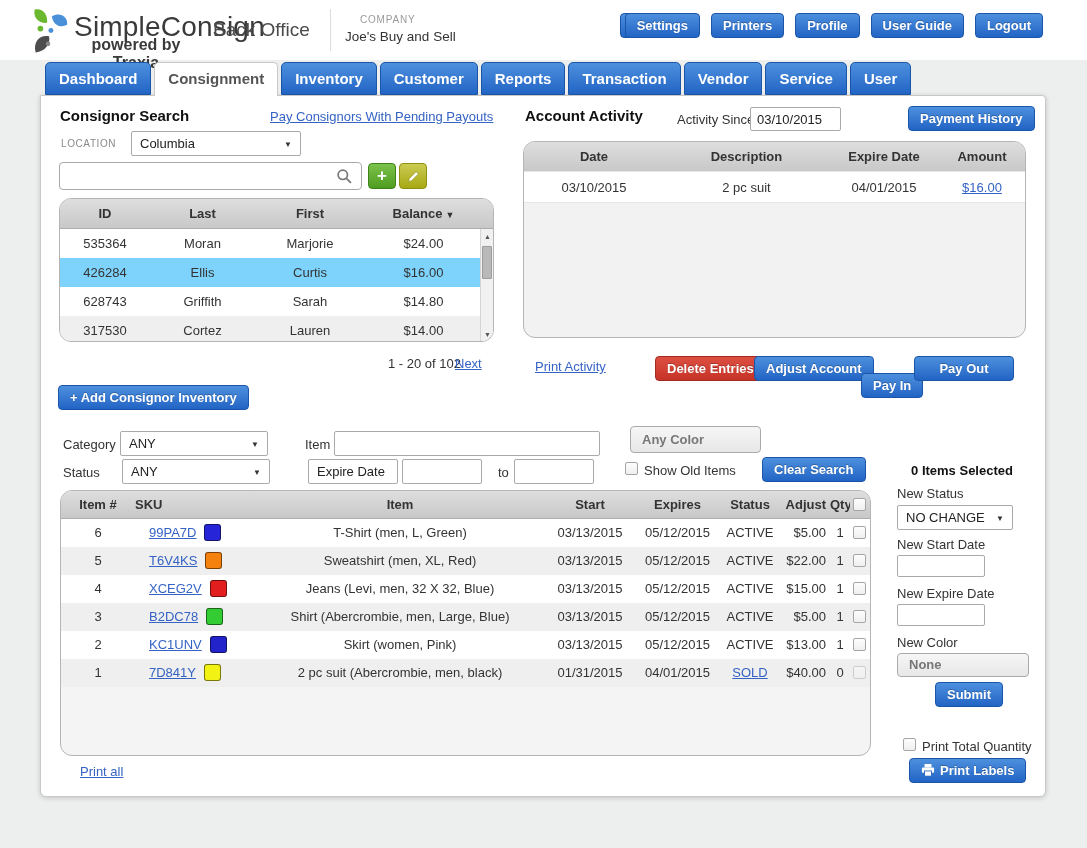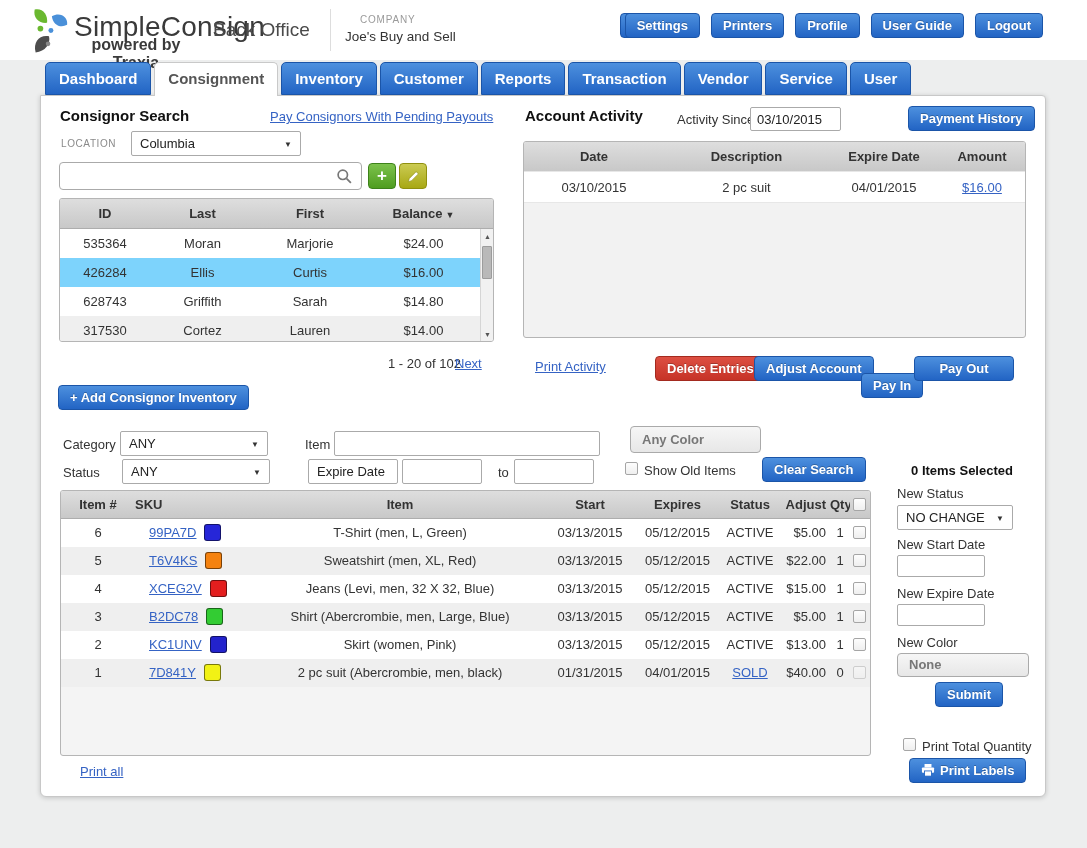"Date" .gtable { border-radius: 3px -> 12px }
